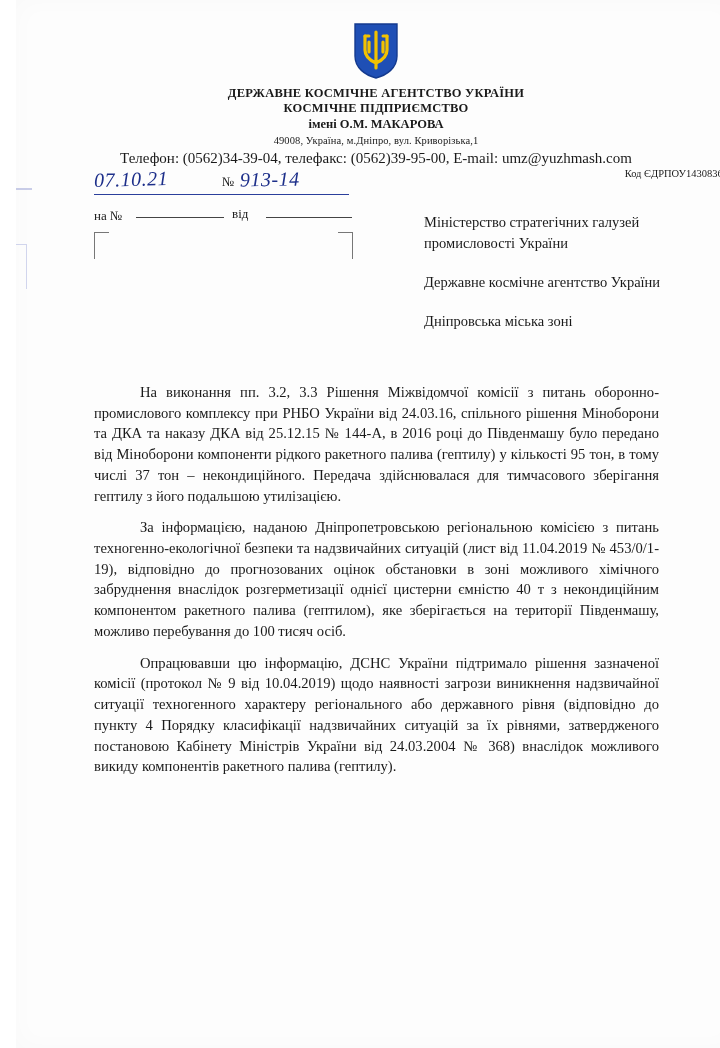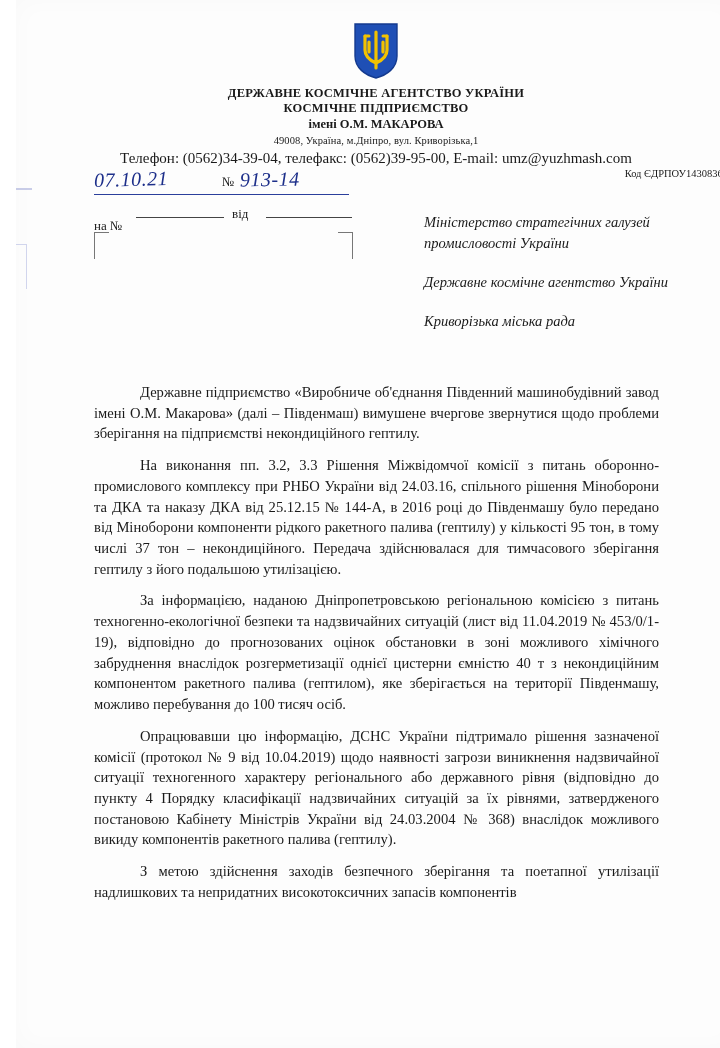"на №" .ref-na { top: 16px -> 6px }
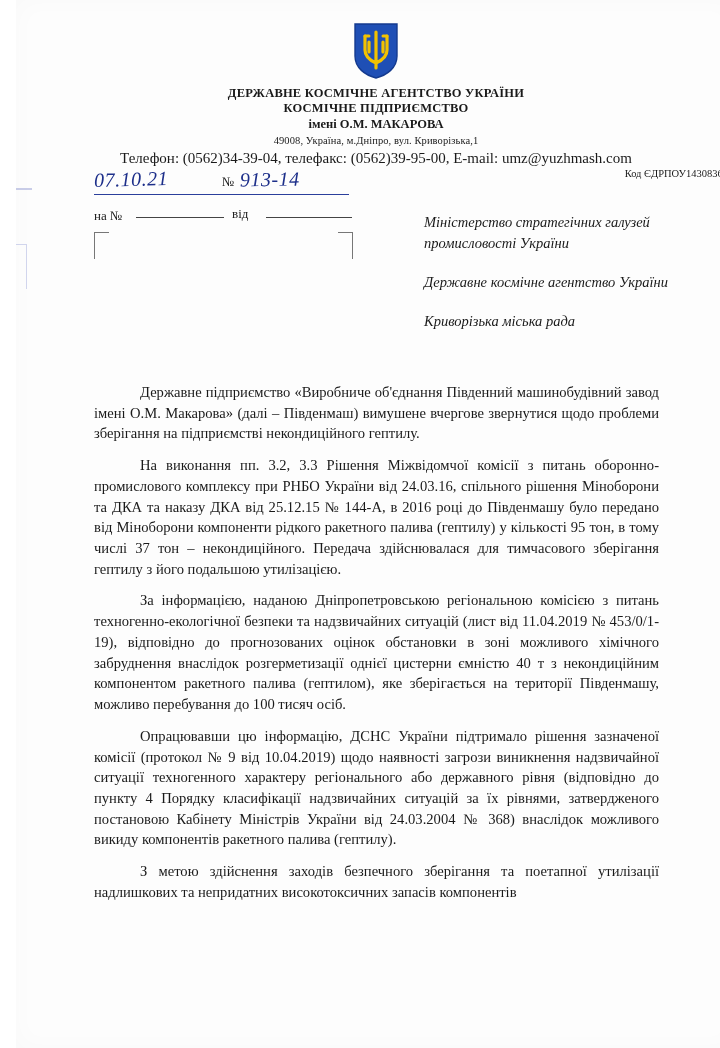"Міністерство стратегічних галузей" .addressees { font-style: italic -> none }
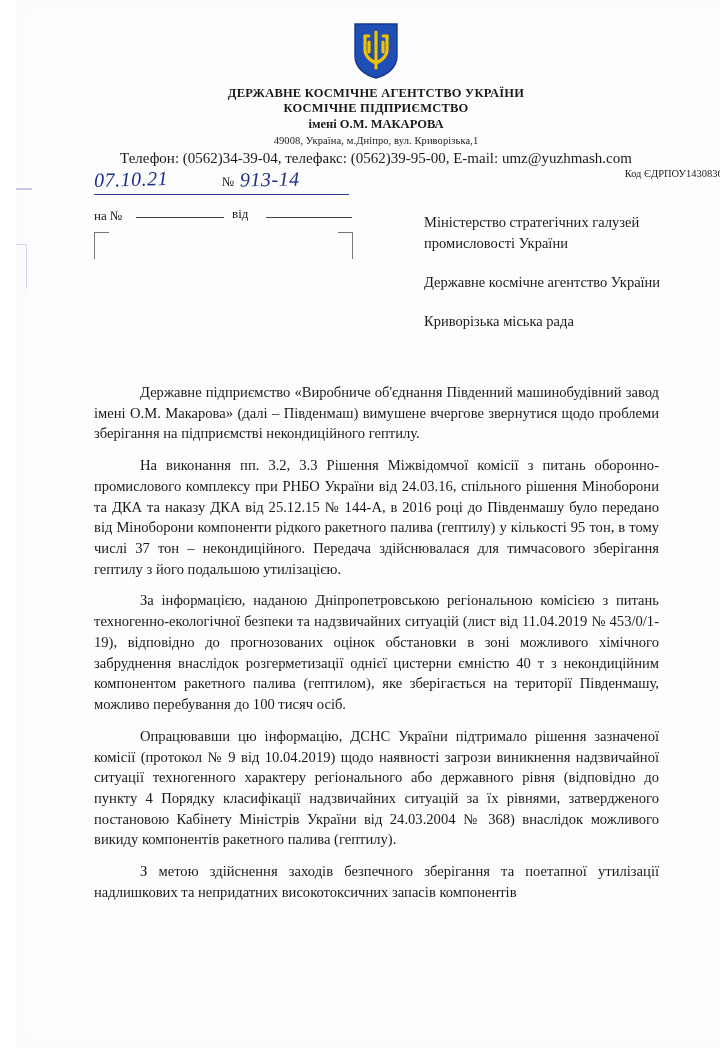"Криворізька міська рада" div.addressee { text: Криворізька міська рада -> Дніпровська міська зоні }
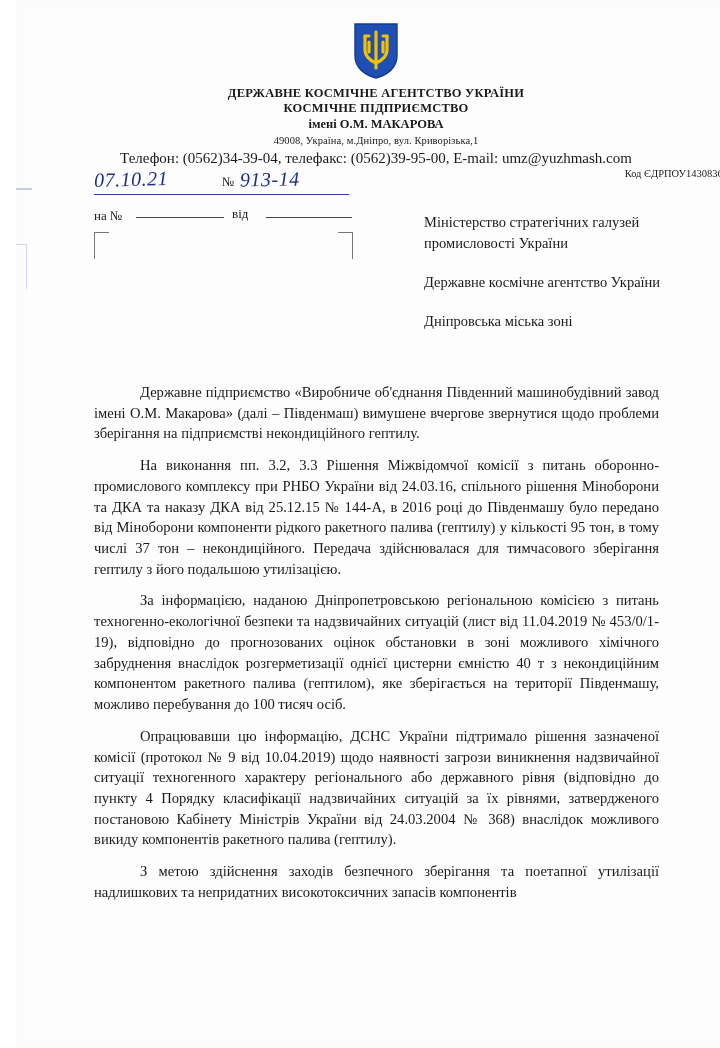"Державне підприємство «Виробниче" p { html: <p>Державне підприємство «Виробниче об'єднання Південний машинобудівний завод імені О.М. Макарова» (далі – Південмаш) вимушене вчергове звернутися щодо проблеми зберігання на підприємстві некондиційного гептилу.</p> -> none }
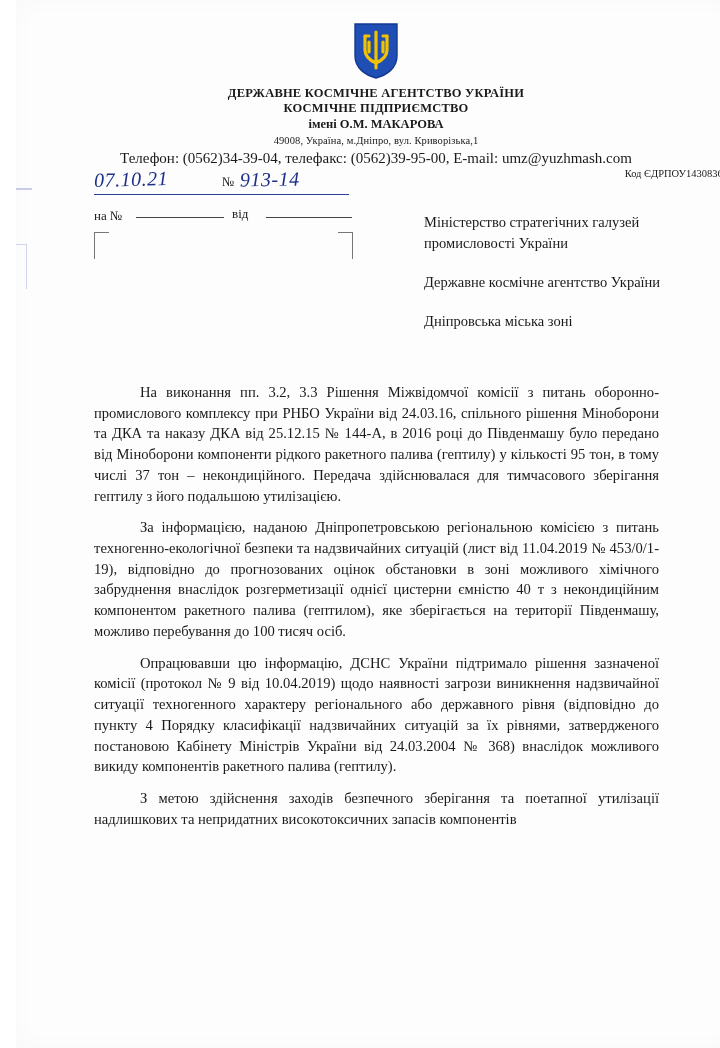"З метою здійснення заходів безпечного" p { html: <p>З метою здійснення заходів безпечного зберігання та поетапної утилізації надлишкових та непридатних високотоксичних запасів компонентів</p> -> none }
